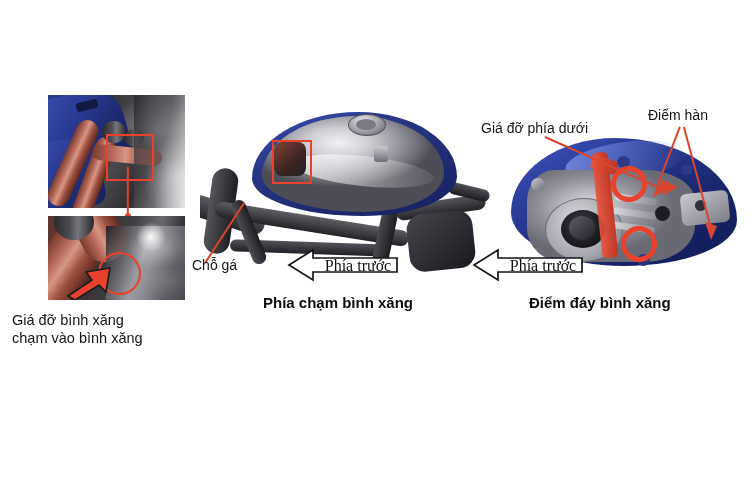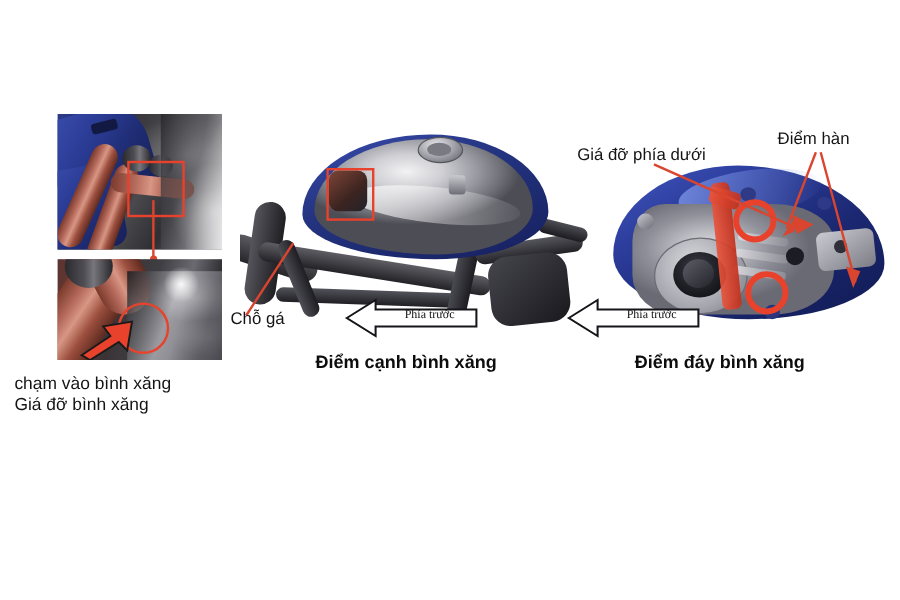"Phía trước" .arrow-text { font-size: 10px -> 16px }
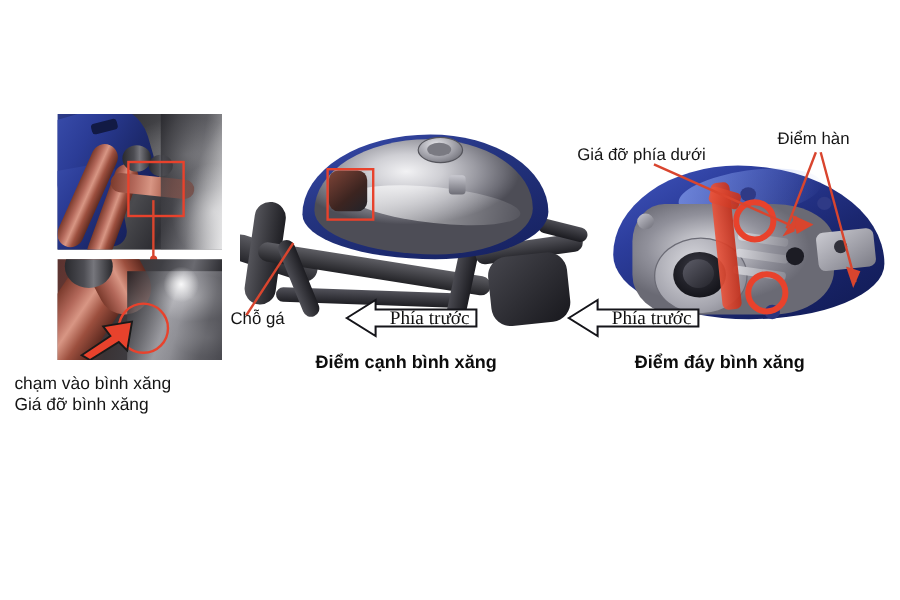"Điểm cạnh bình xăng" div.abs { text: Điểm cạnh -> Phía chạm }
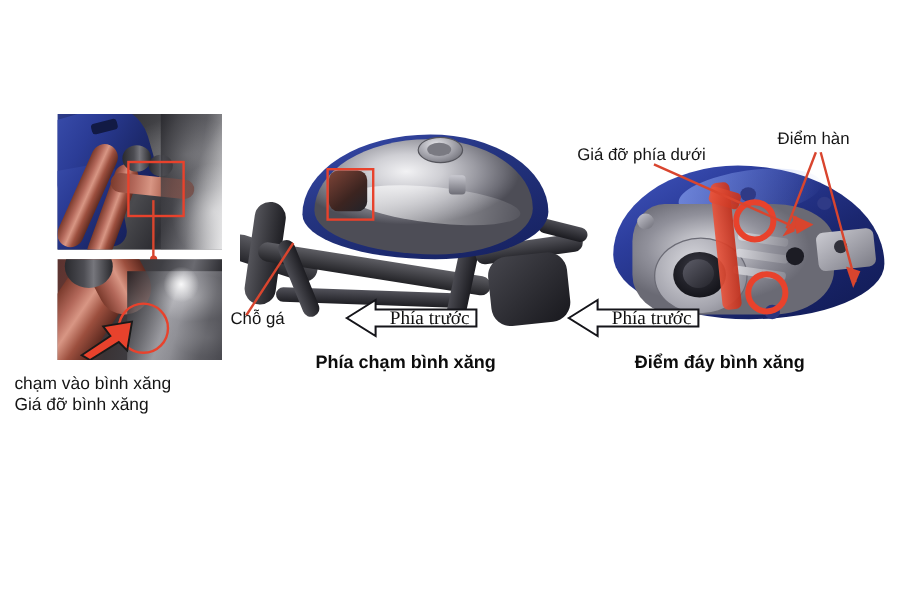"chạm vào bình xăng" div.caption-plain { order: before "Giá đỡ bình xăng" -> after "Giá đỡ bình xăng" }
